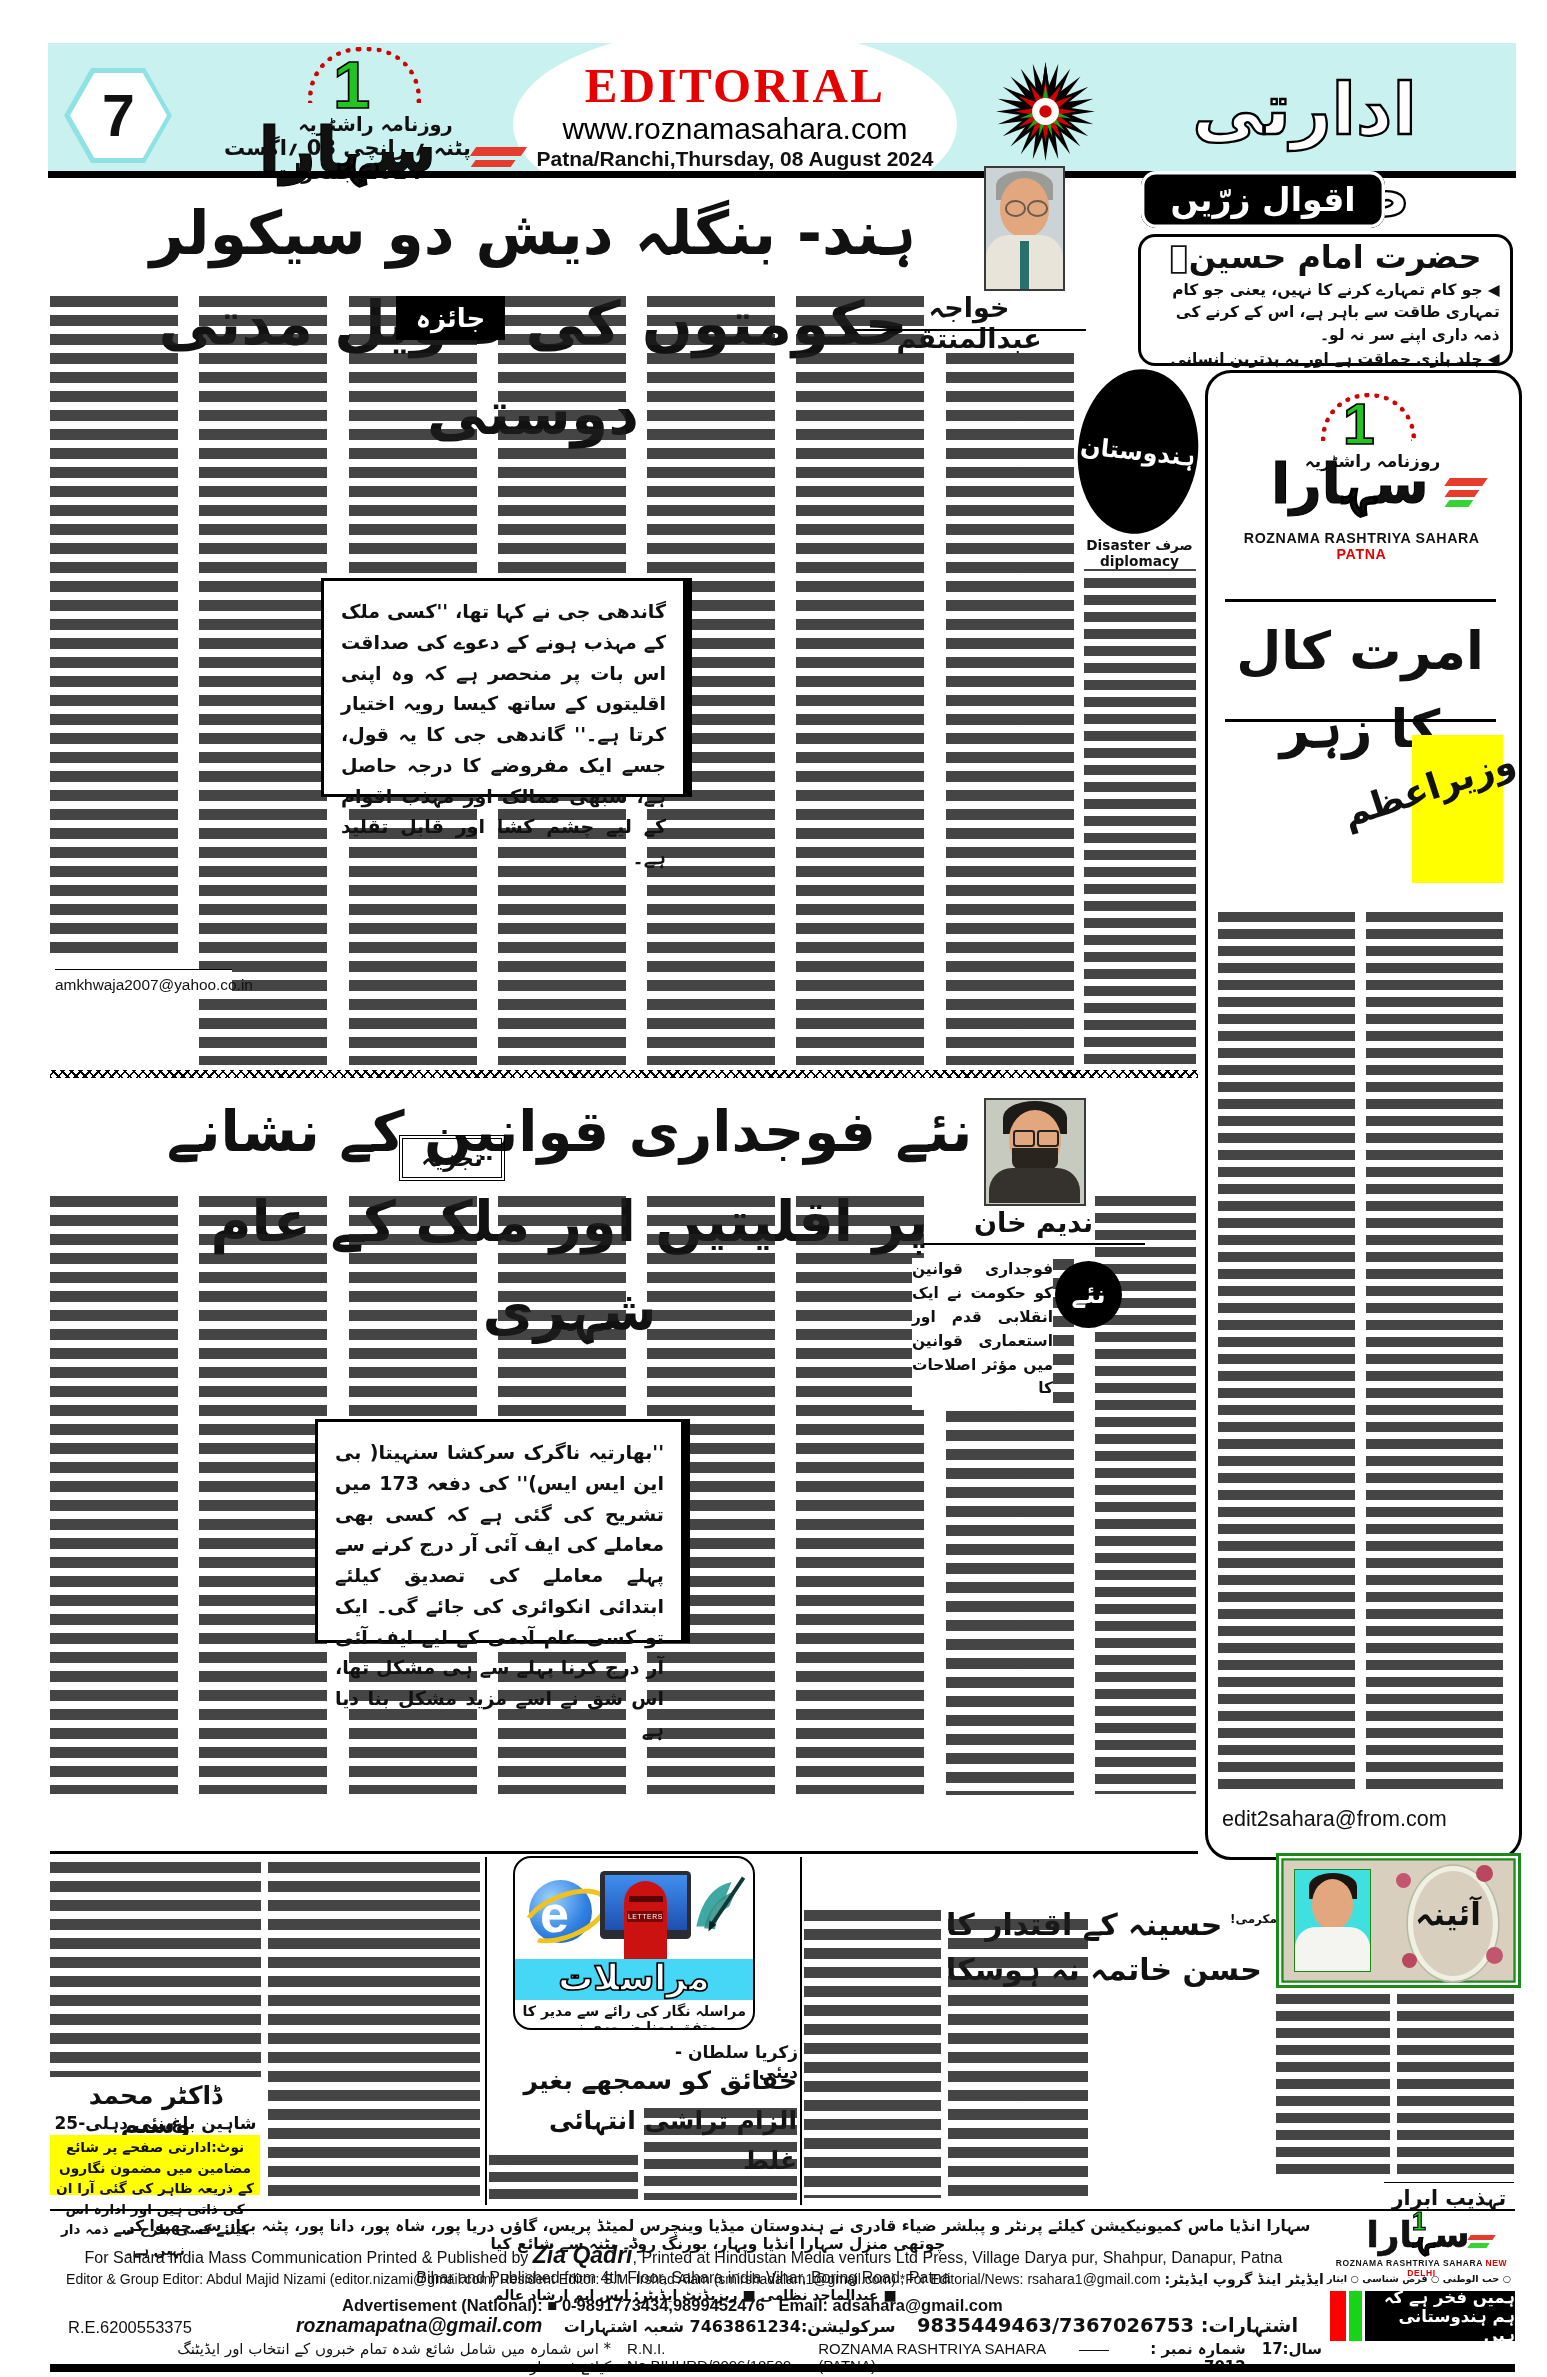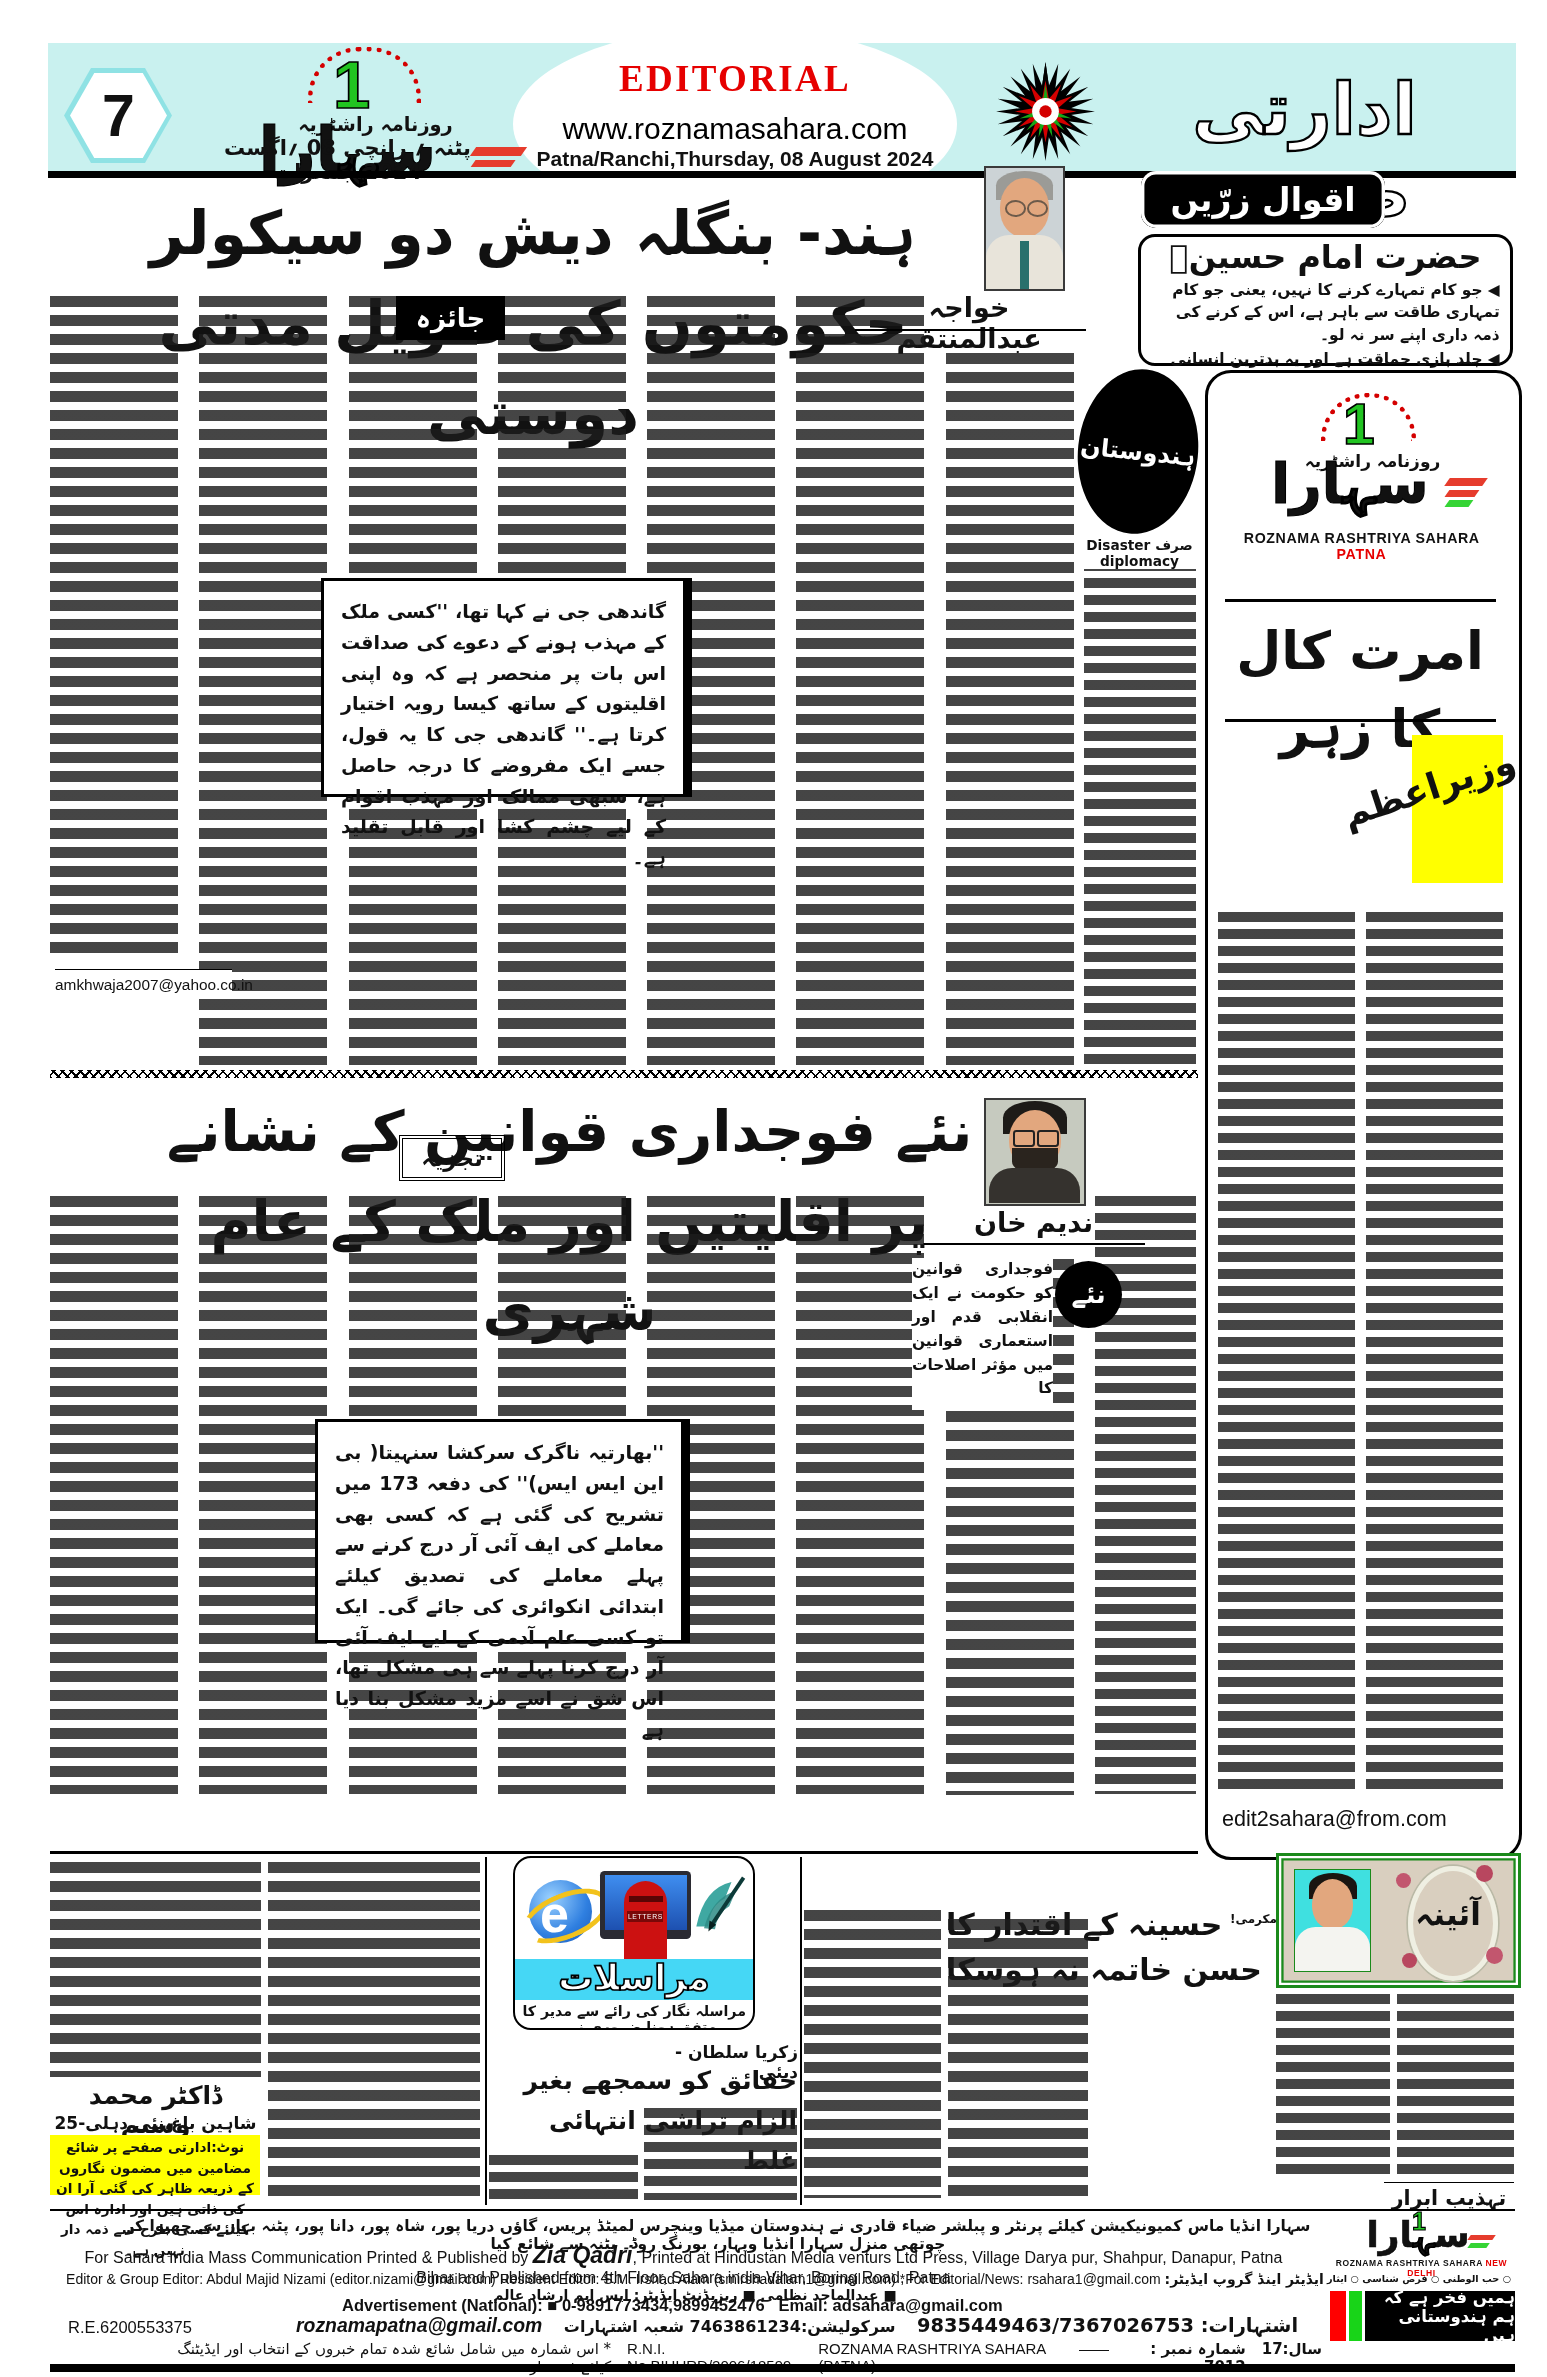"EDITORIAL" div.abs { font-size: 37px -> 49px }
